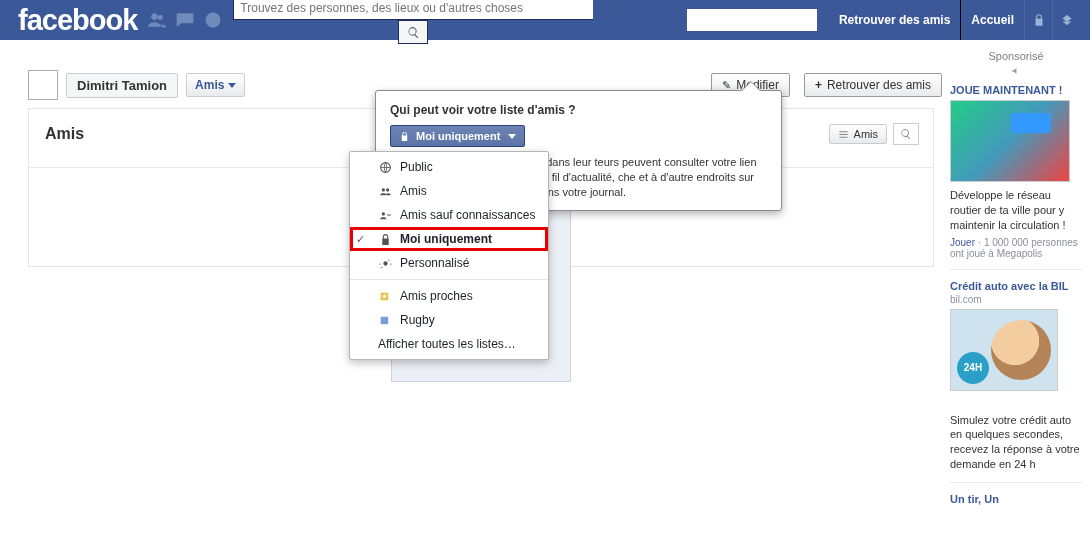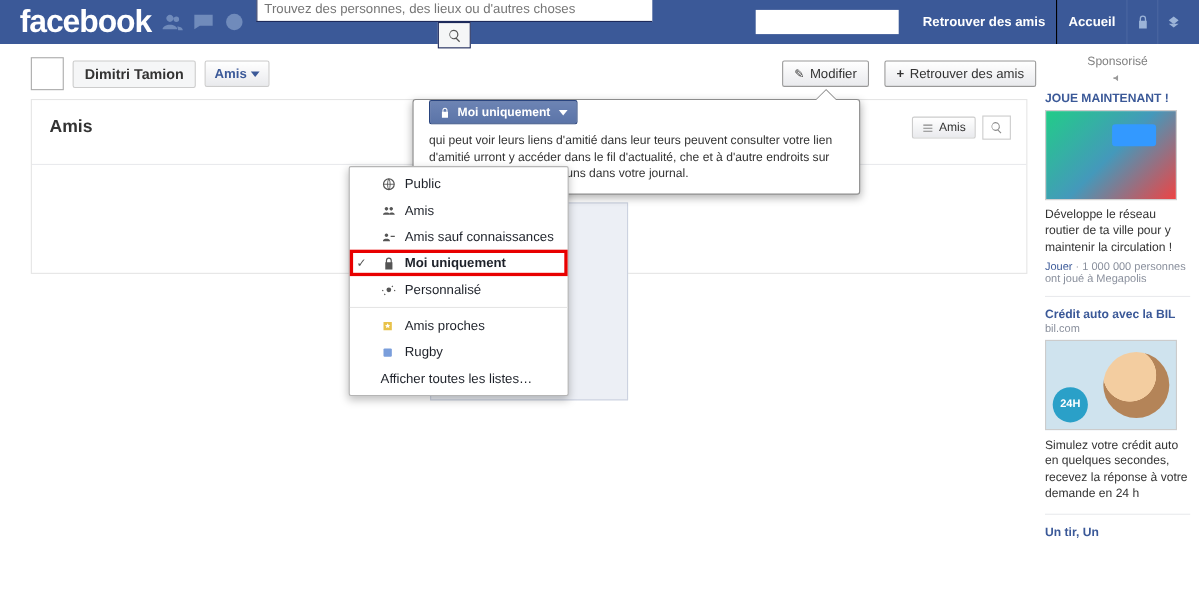"Dimitri Tamion" .maincol { margin-top: none -> 18px }
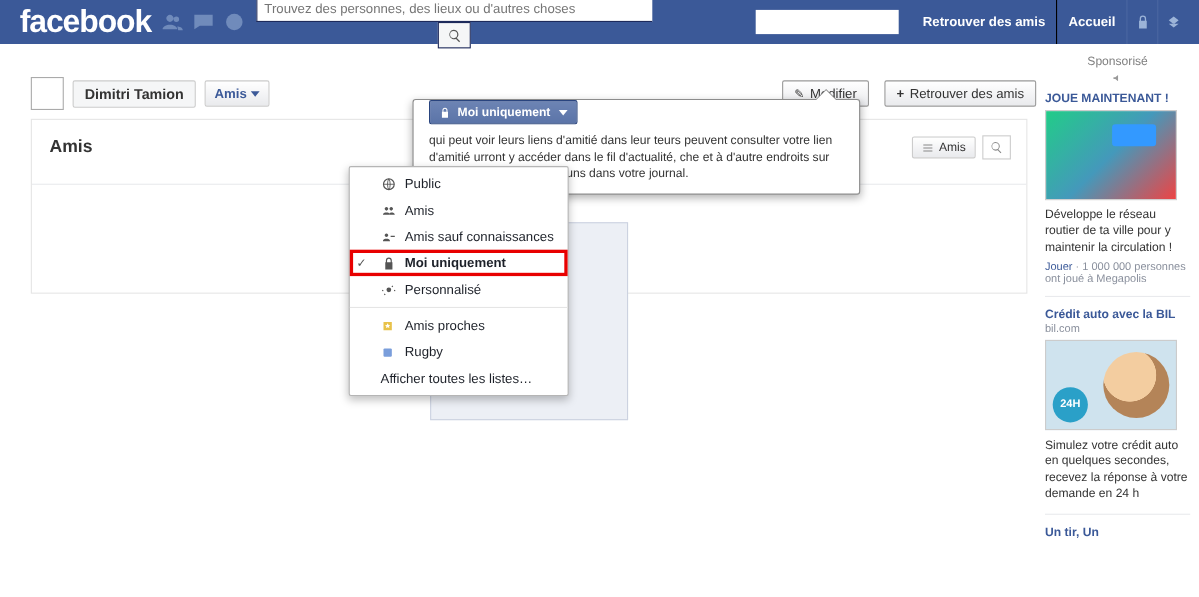"Qui peut voir votre liste" div.q { html: none -> <div>Qui peut voir votre liste d'amis ?</div> }
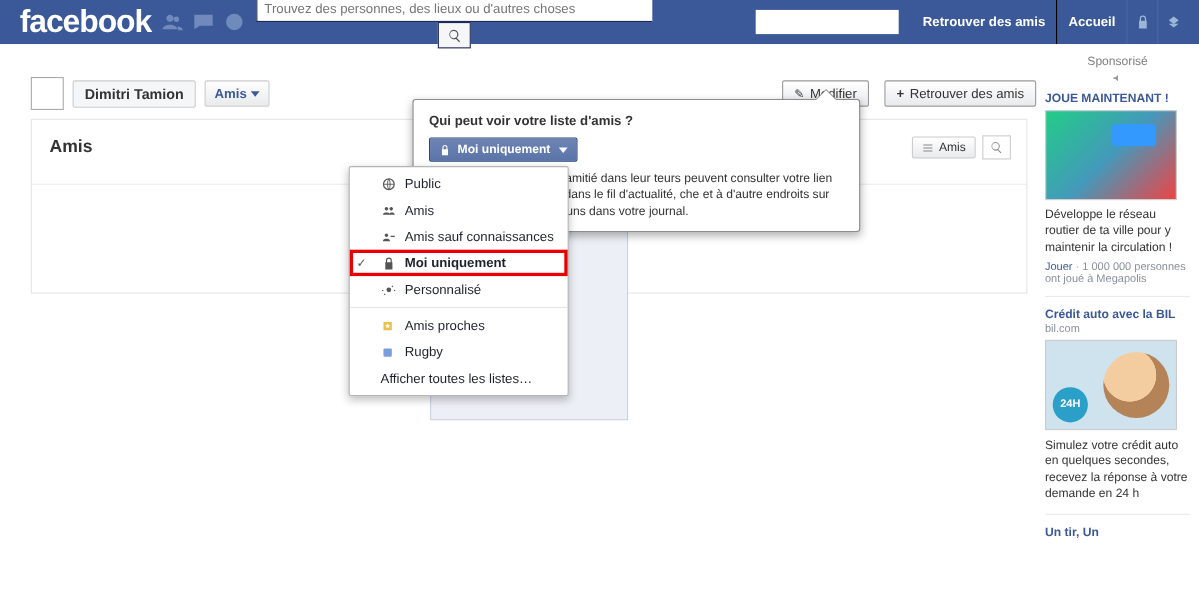"Public" .menu { left: 317px -> 349px }
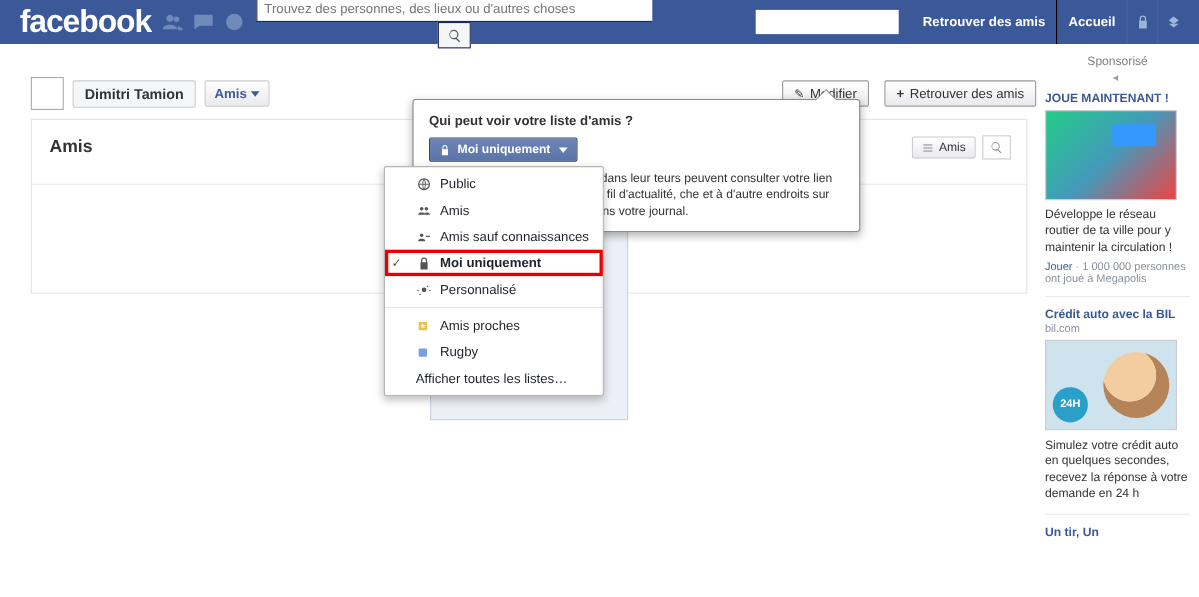"24H" .adimg2 { margin: 4px 0 7px 0 -> 4px 0 22px 0; width: 120px -> 108px }
